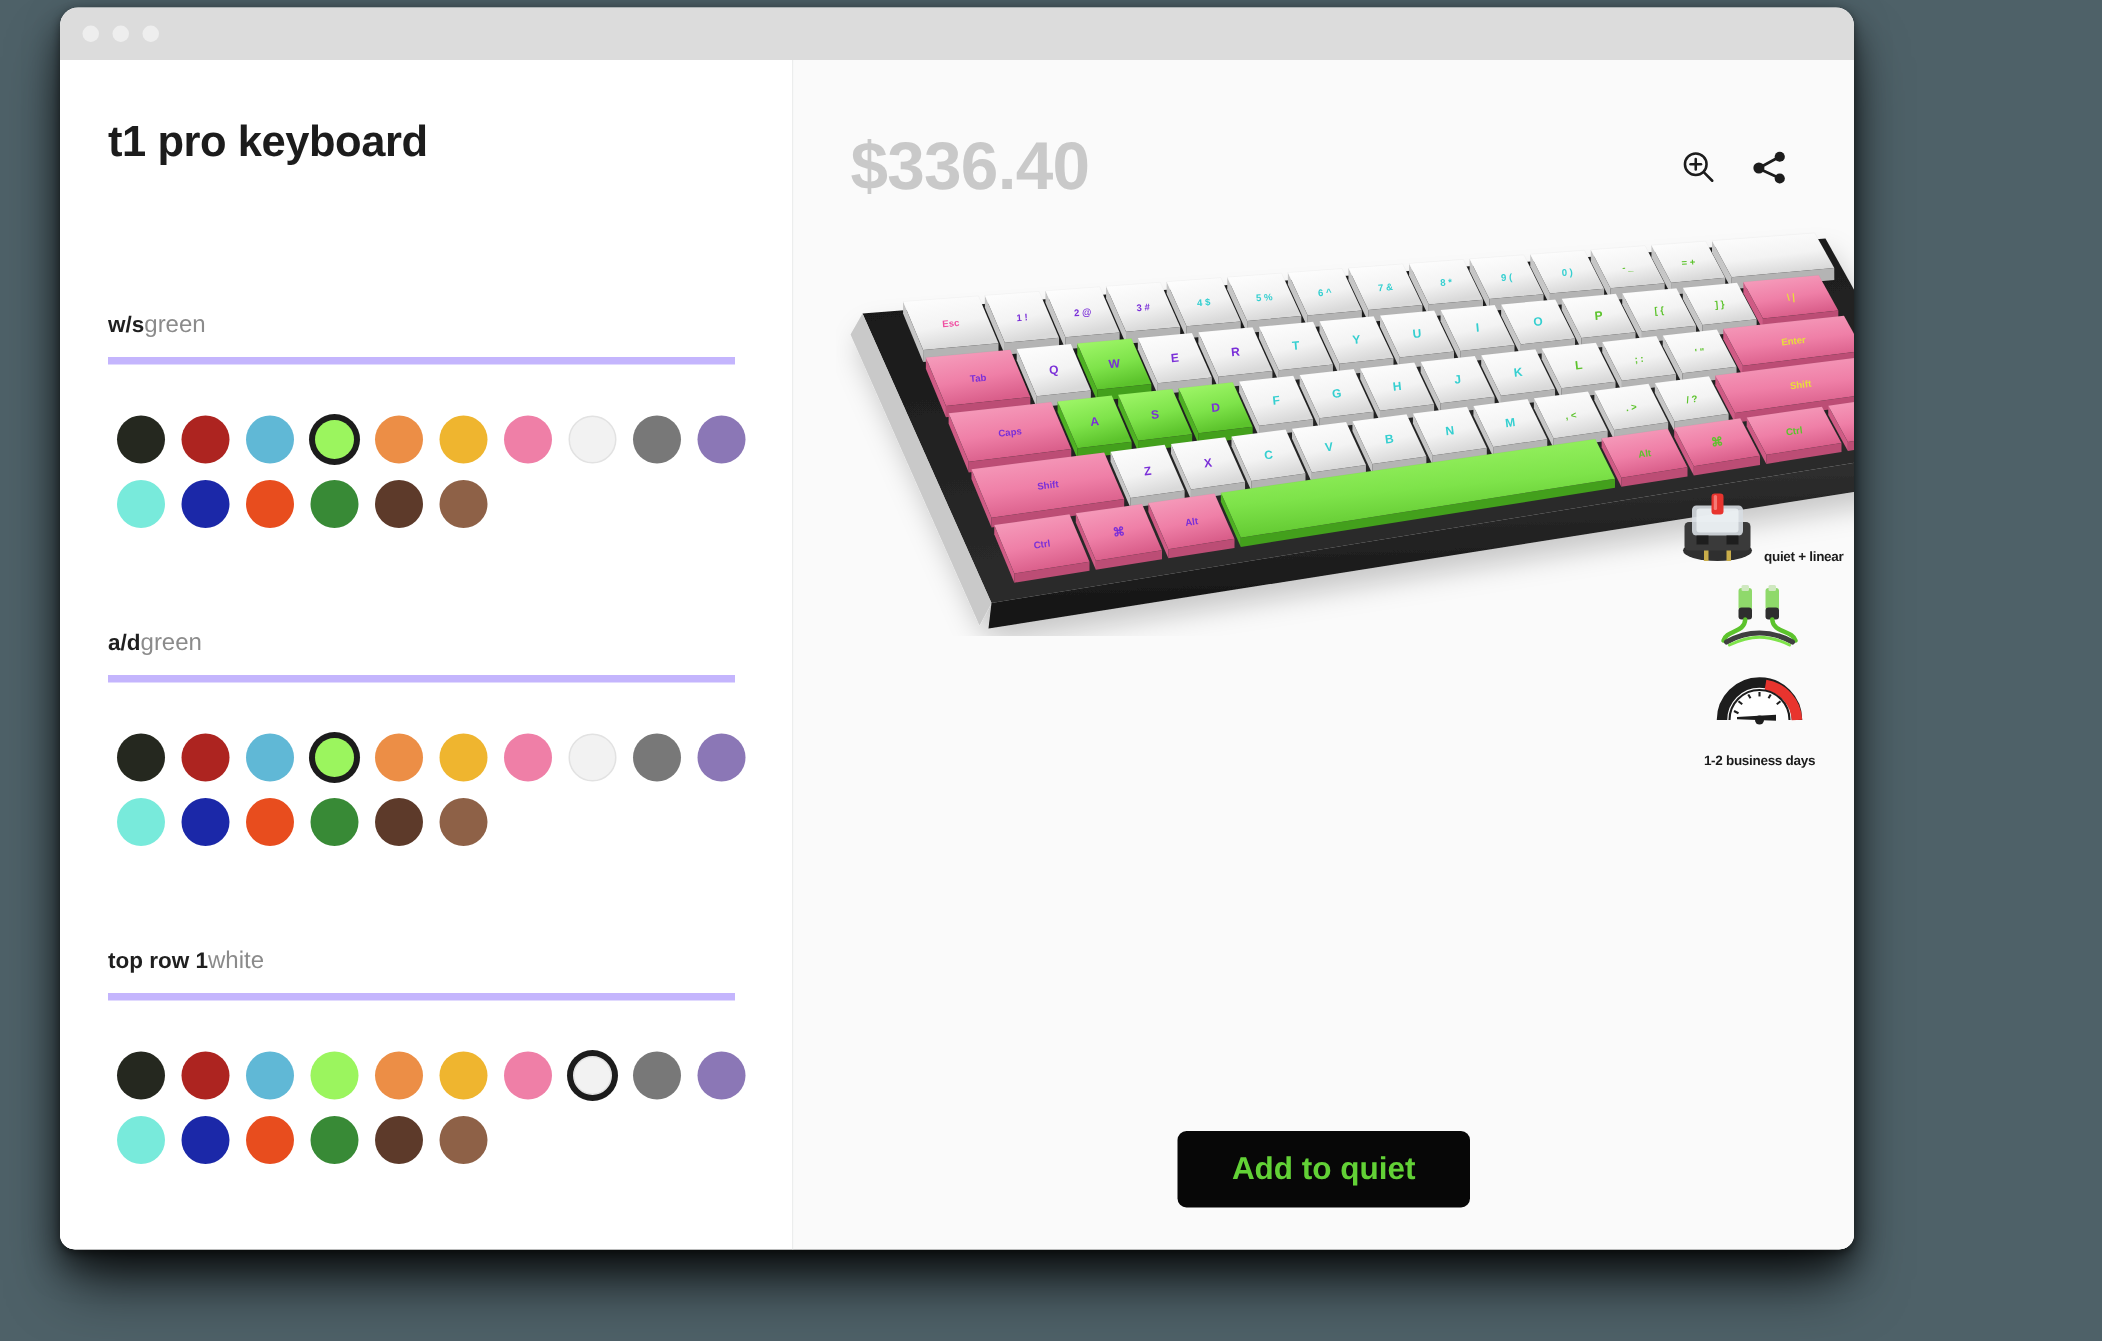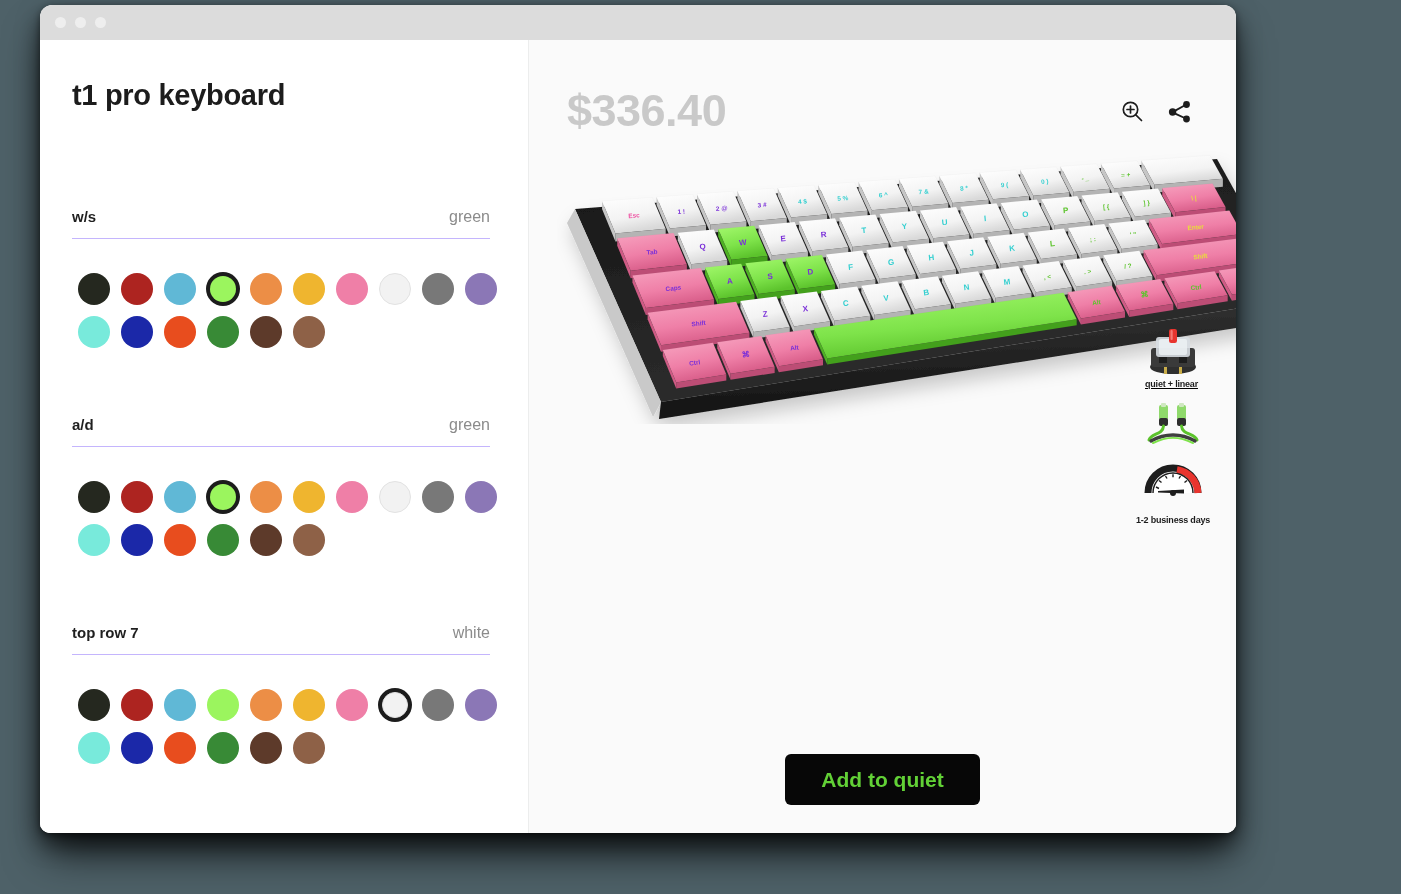"w/s" .option-head { border-bottom: 1px solid #c4b5fd -> 5px solid #c4b5fd; justify-content: space-between -> flex-start }
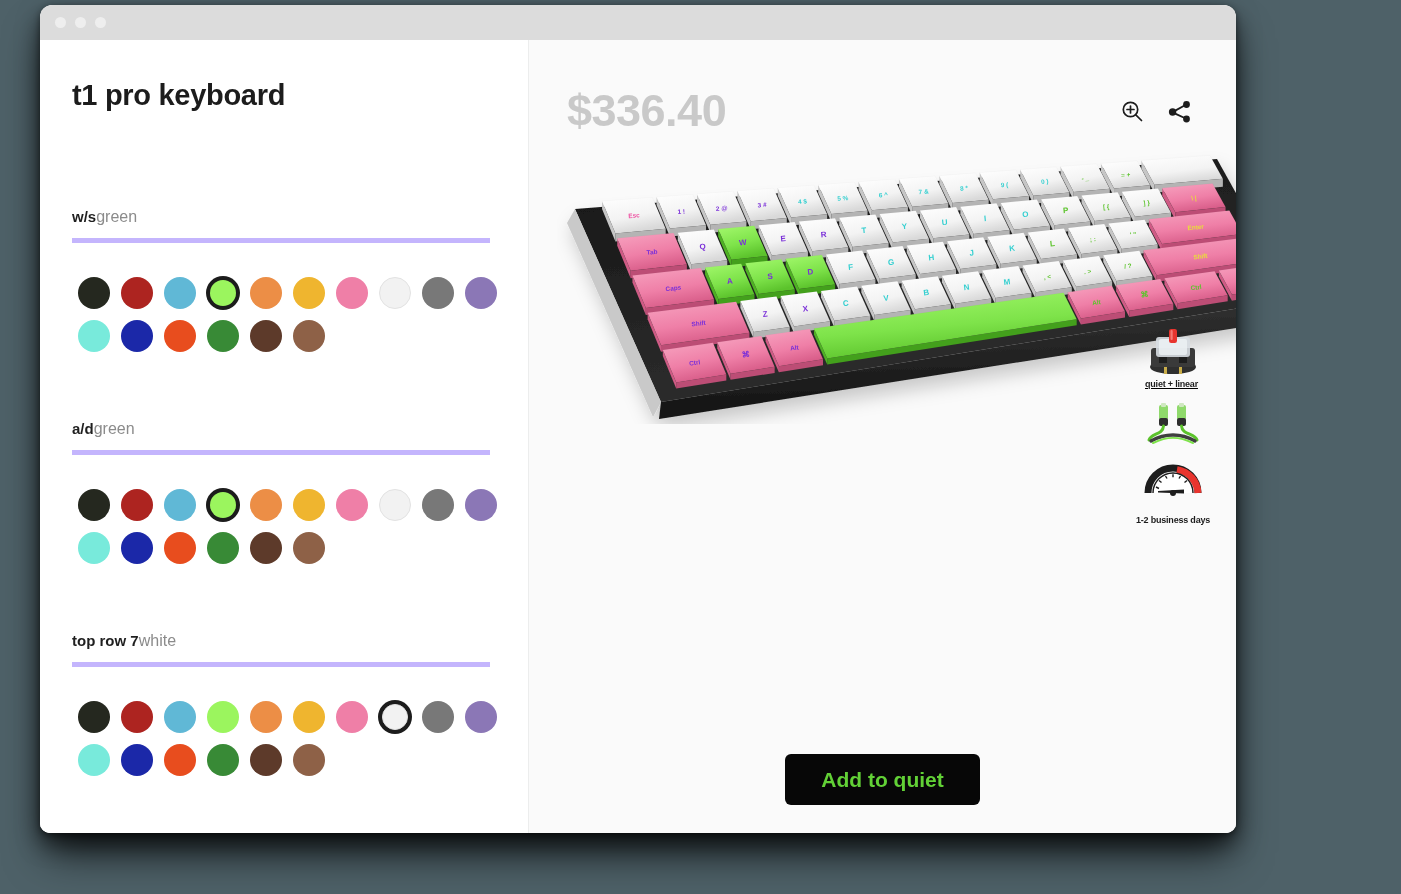"quiet + linear" div { align-items: flex-start -> flex-end; flex-direction: column -> row; text-decoration: underline -> none }
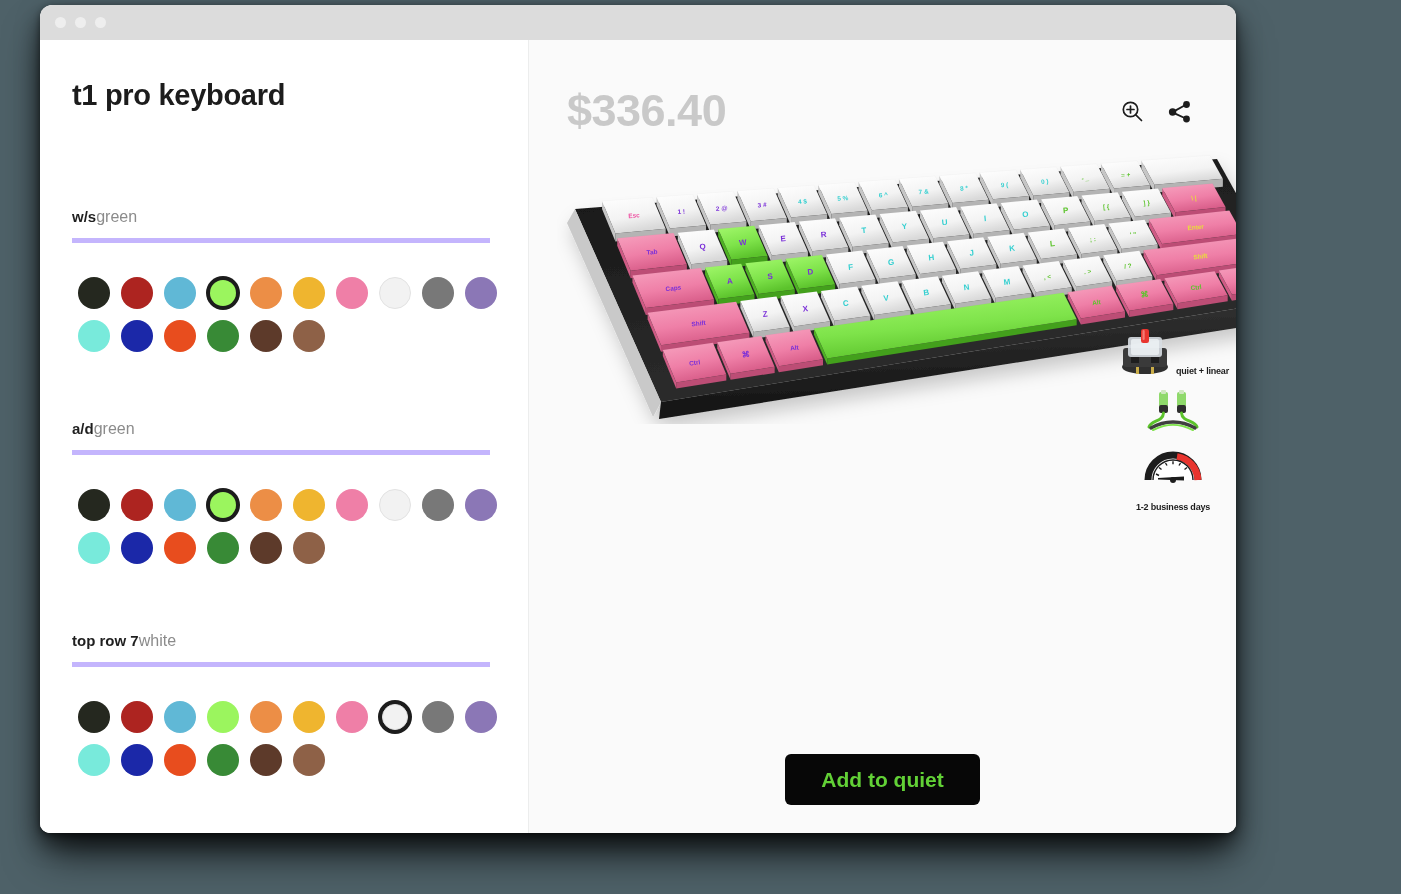"top row 7" span.option-label { text: 7 -> 1 }
